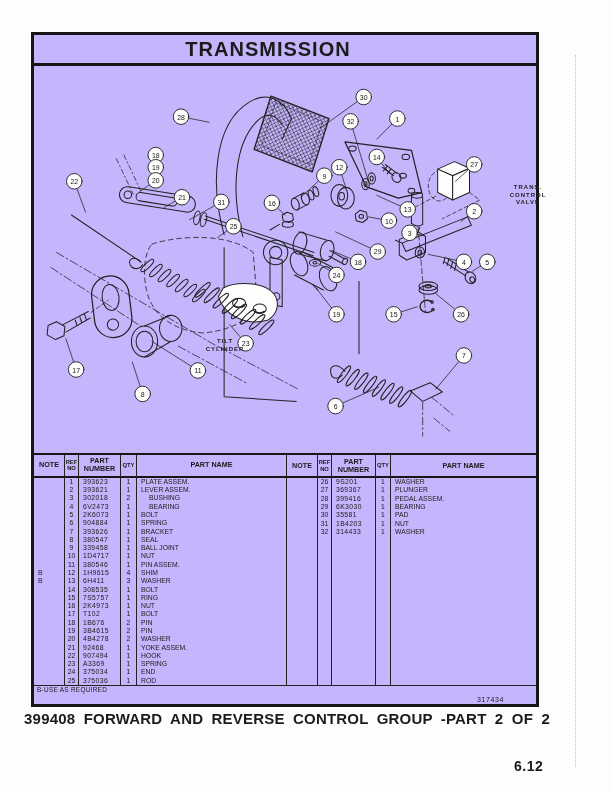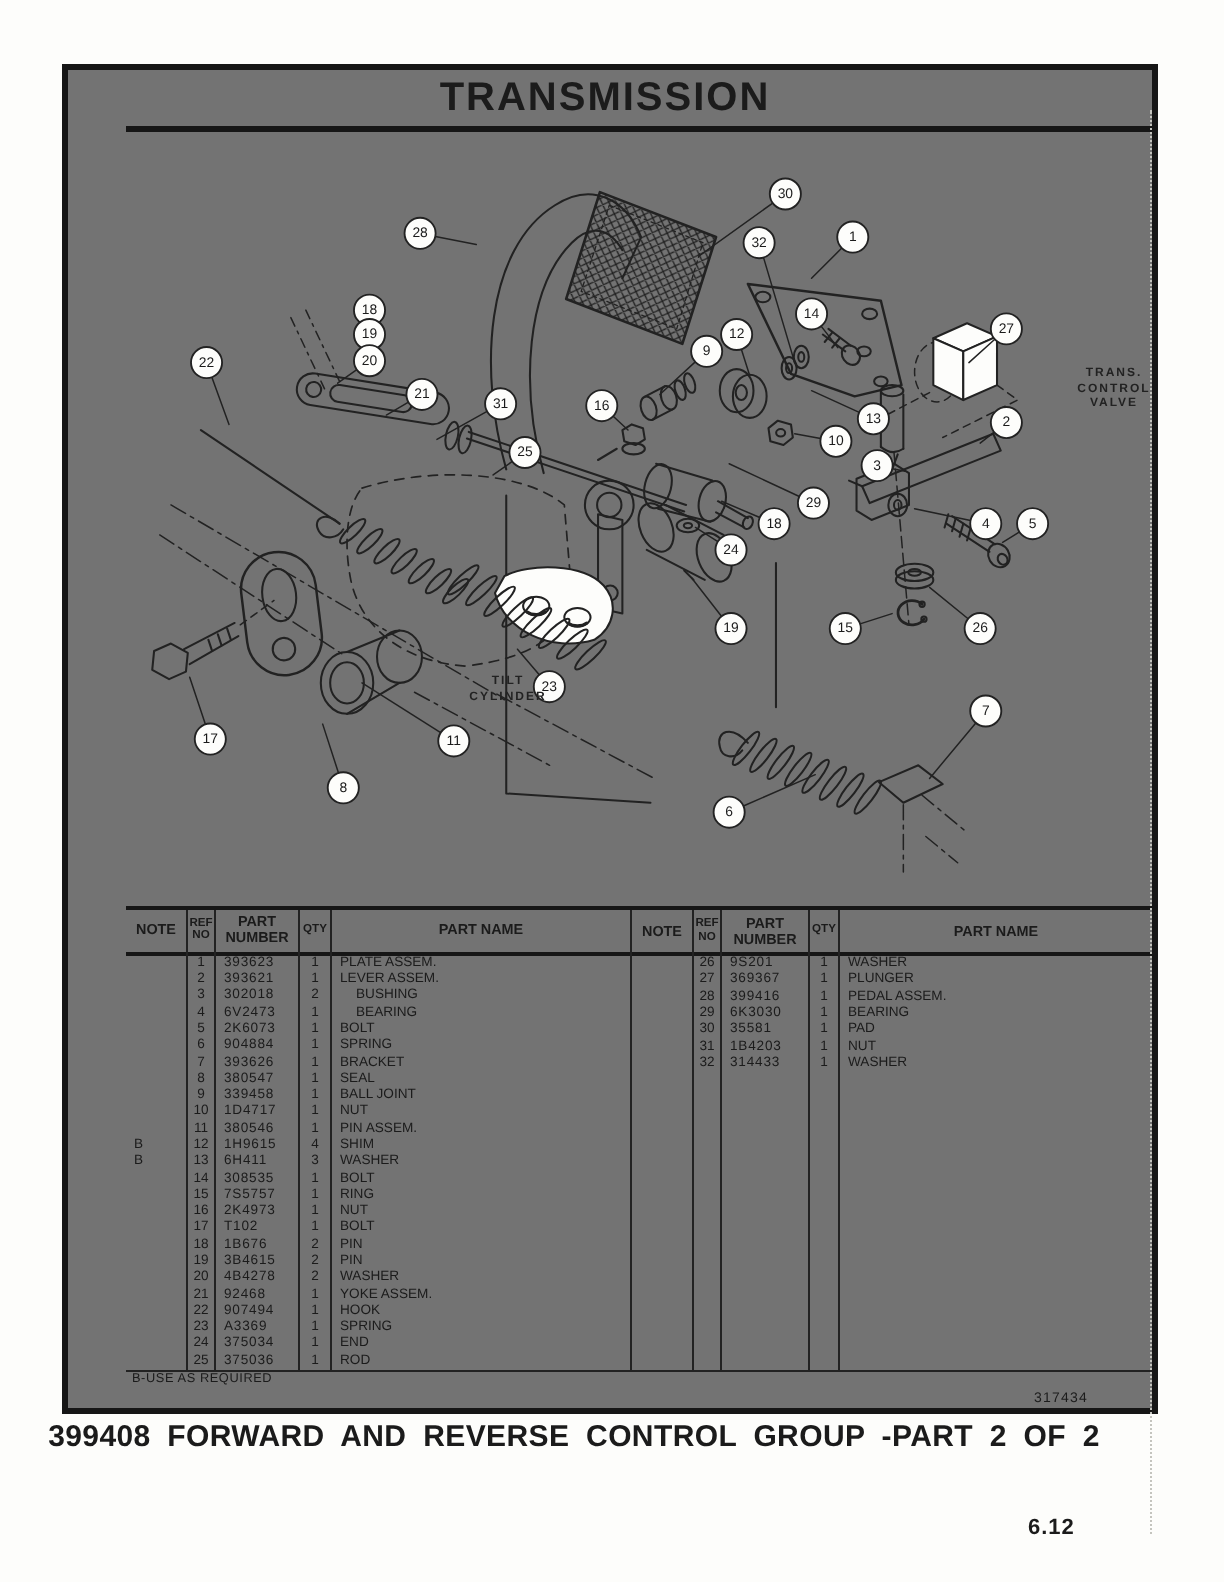"TRANSMISSION" .frame { background: #737373 -> #c4b5fd; padding-left: 29px -> none; width: 548px -> 508px }
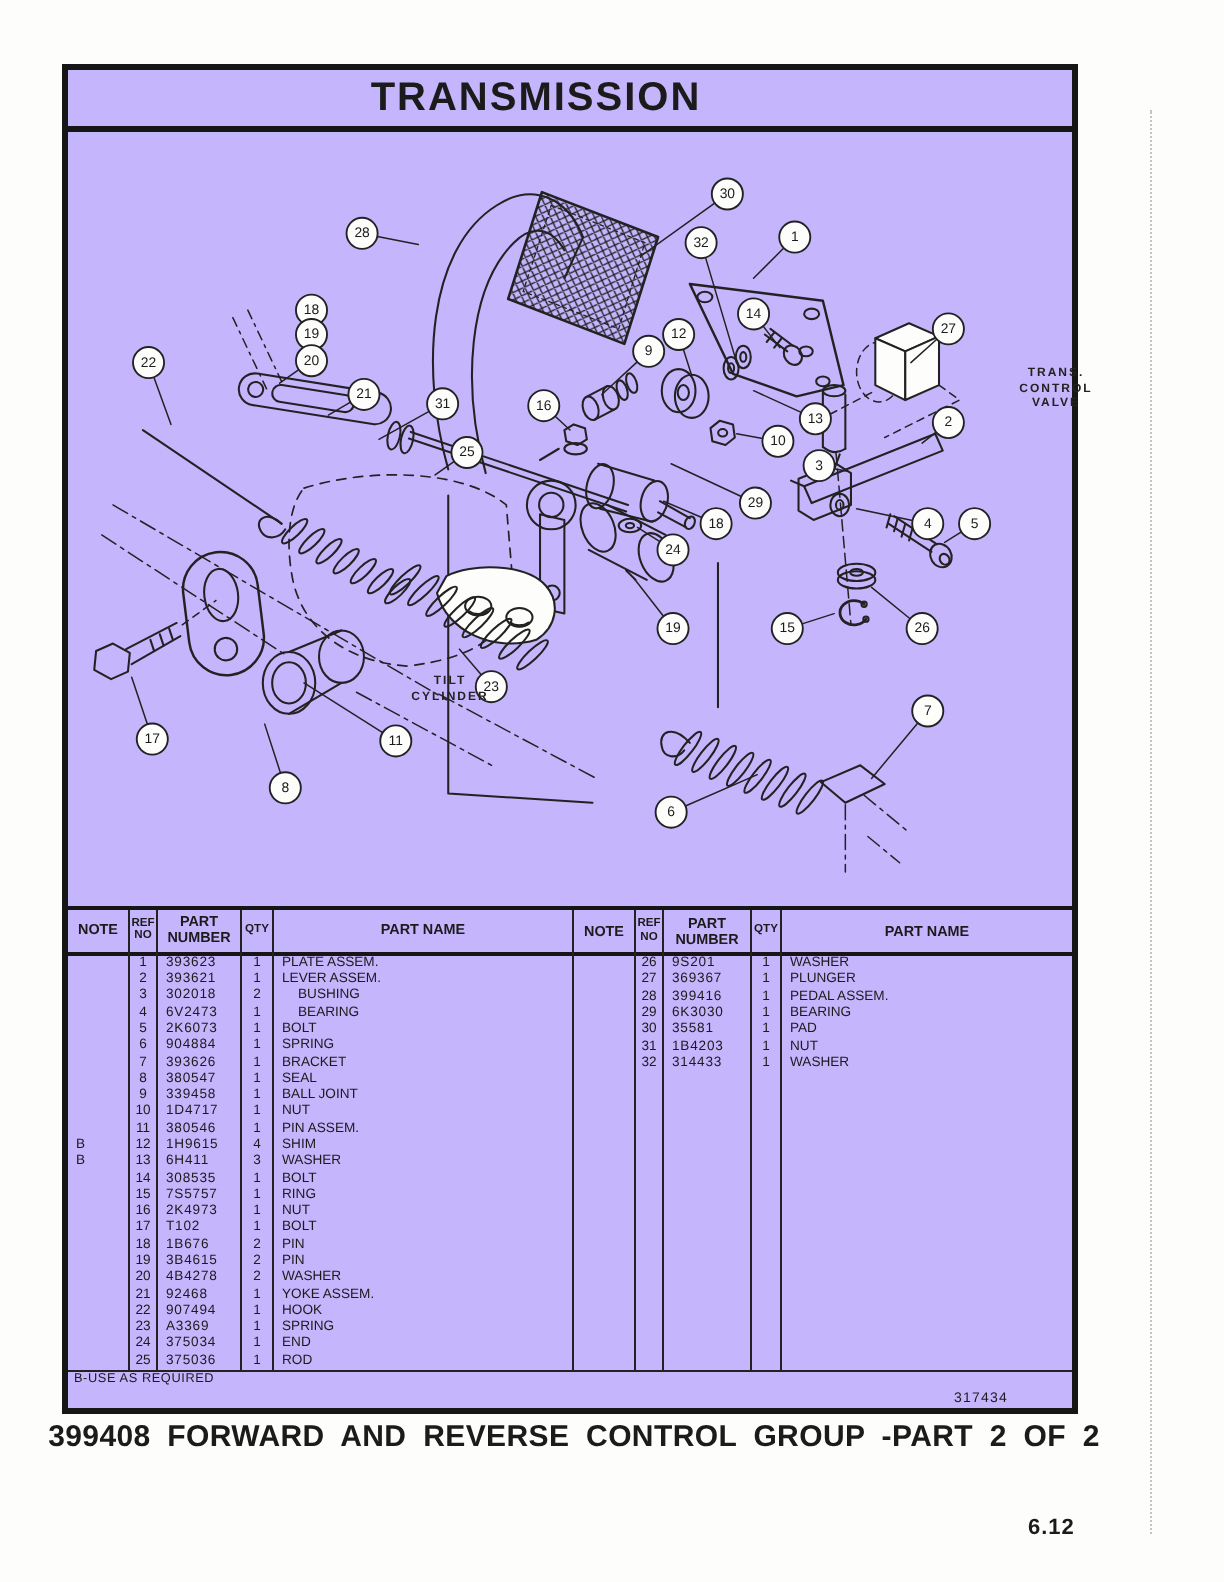"6.12" .pagenum { font-size: 11px -> 14px }
